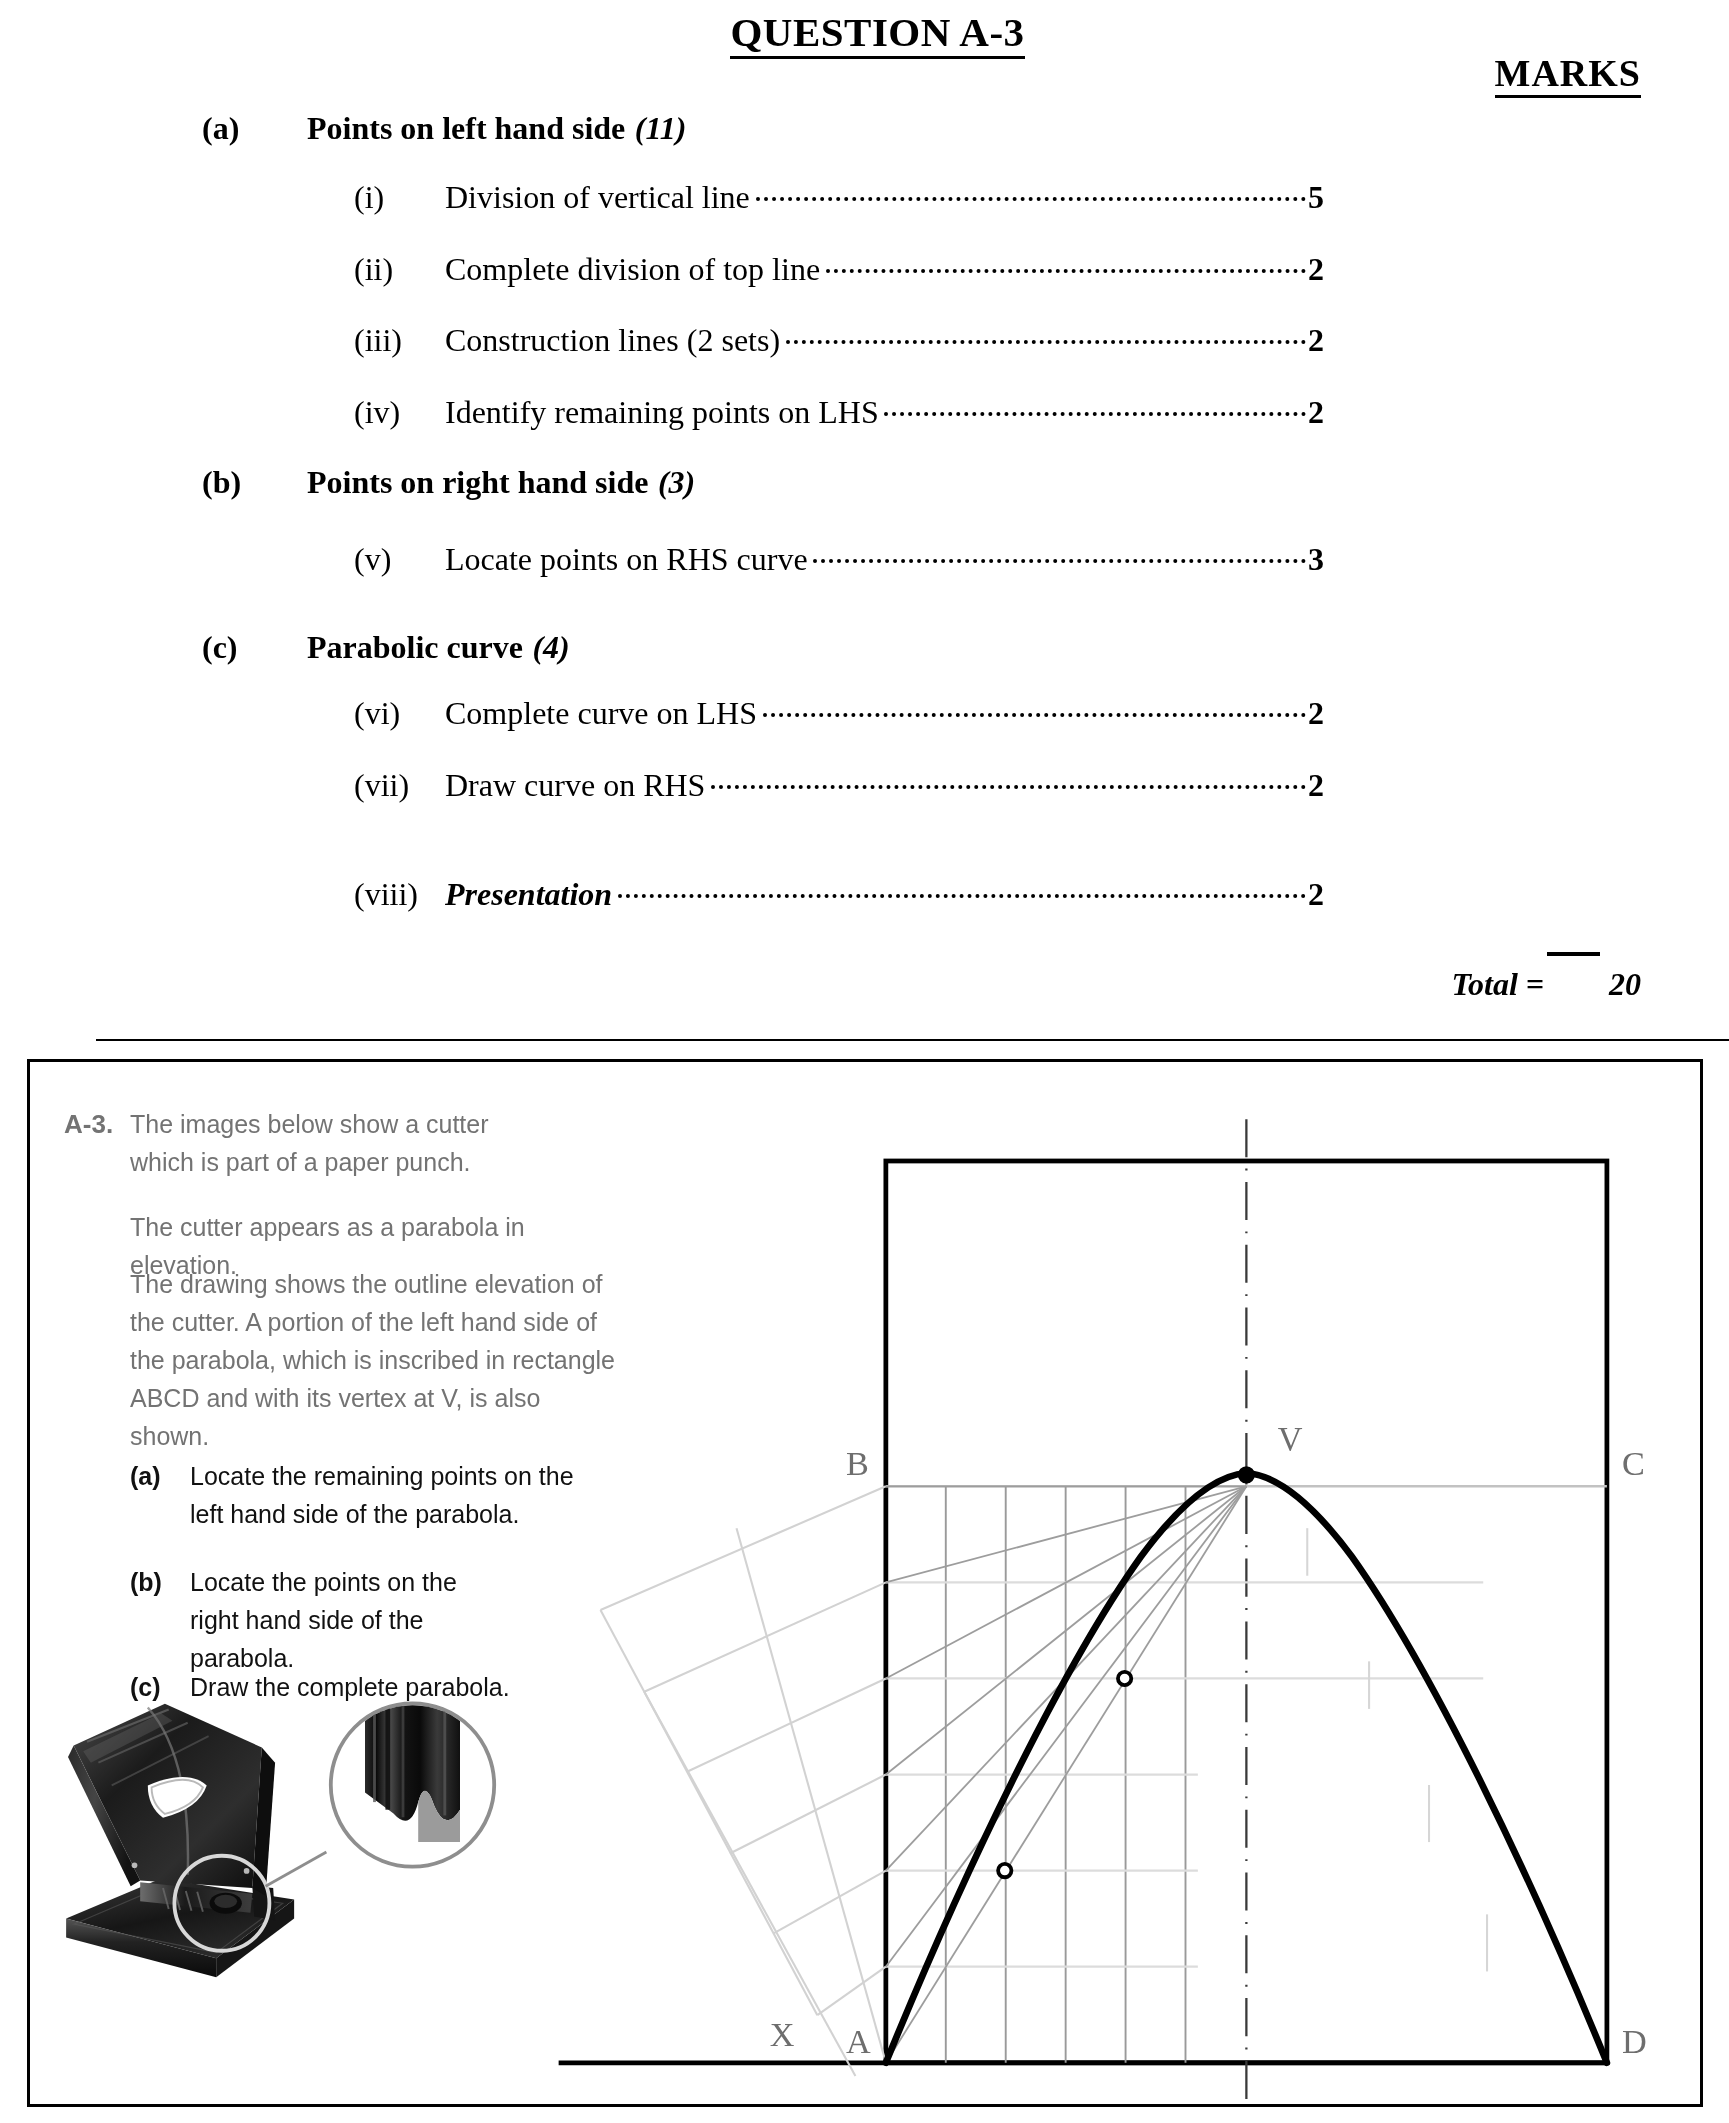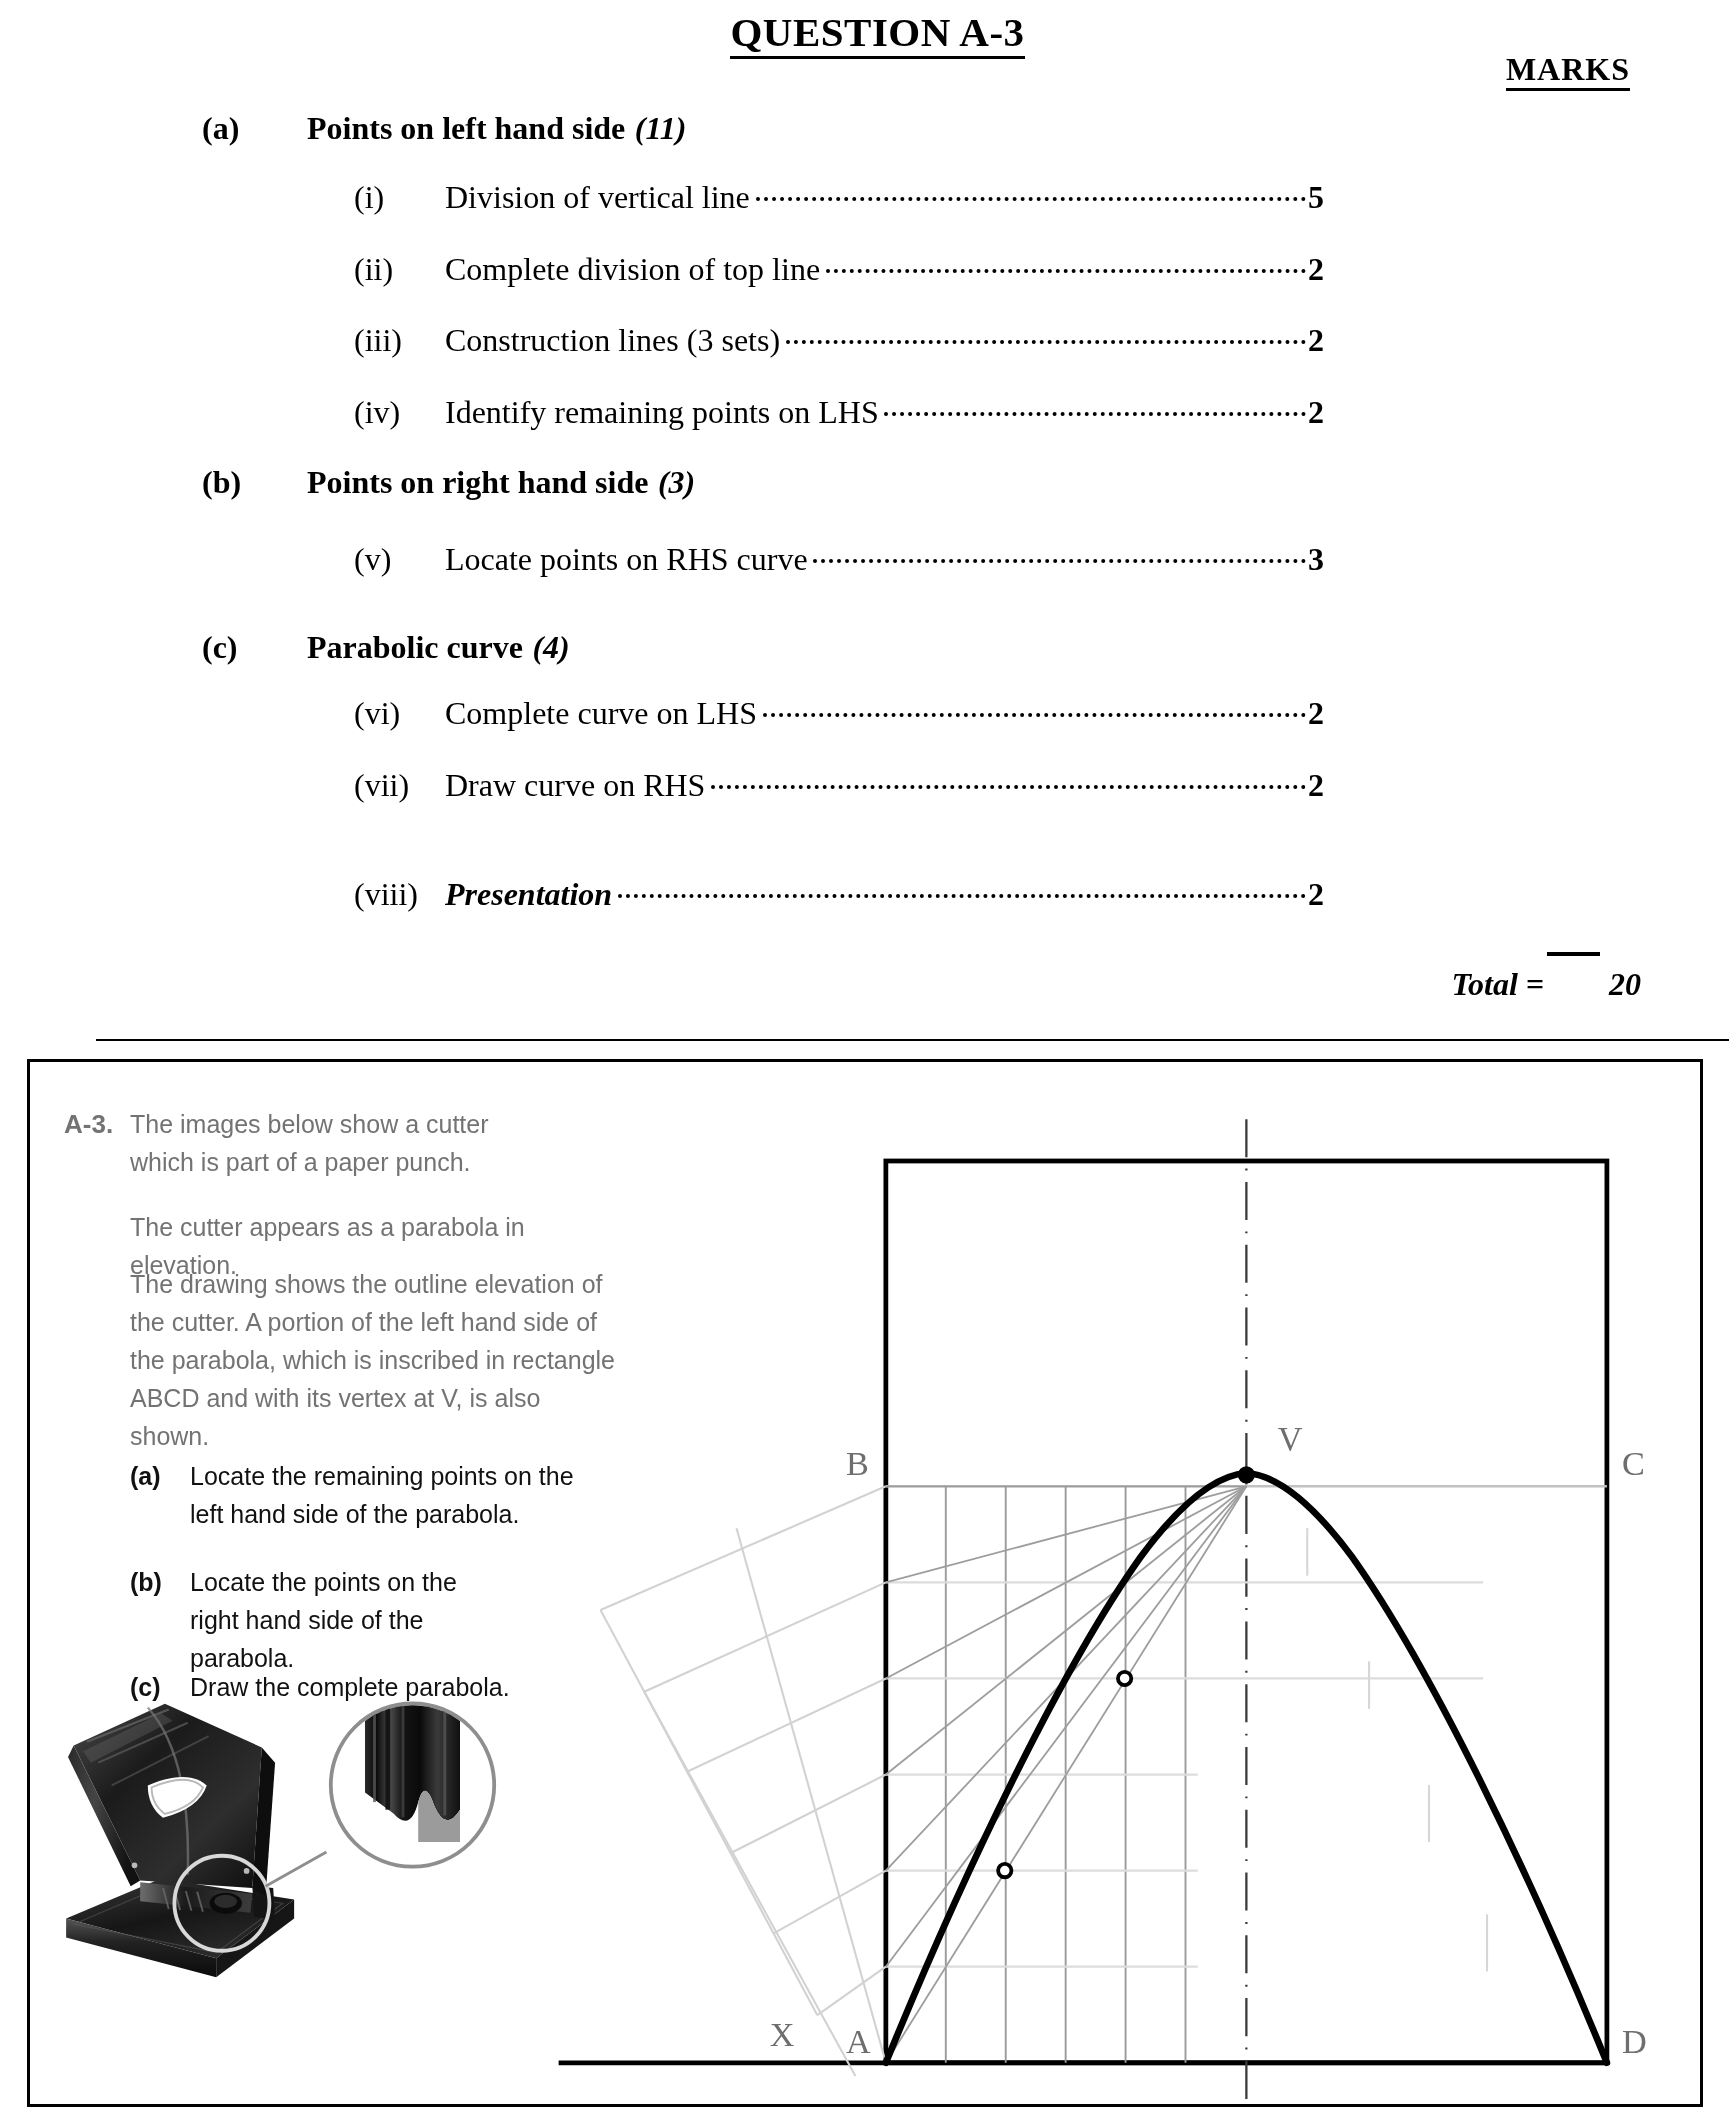"MARKS" .marks-hd { font-size: 32px -> 38px; right: 99px -> 88px }
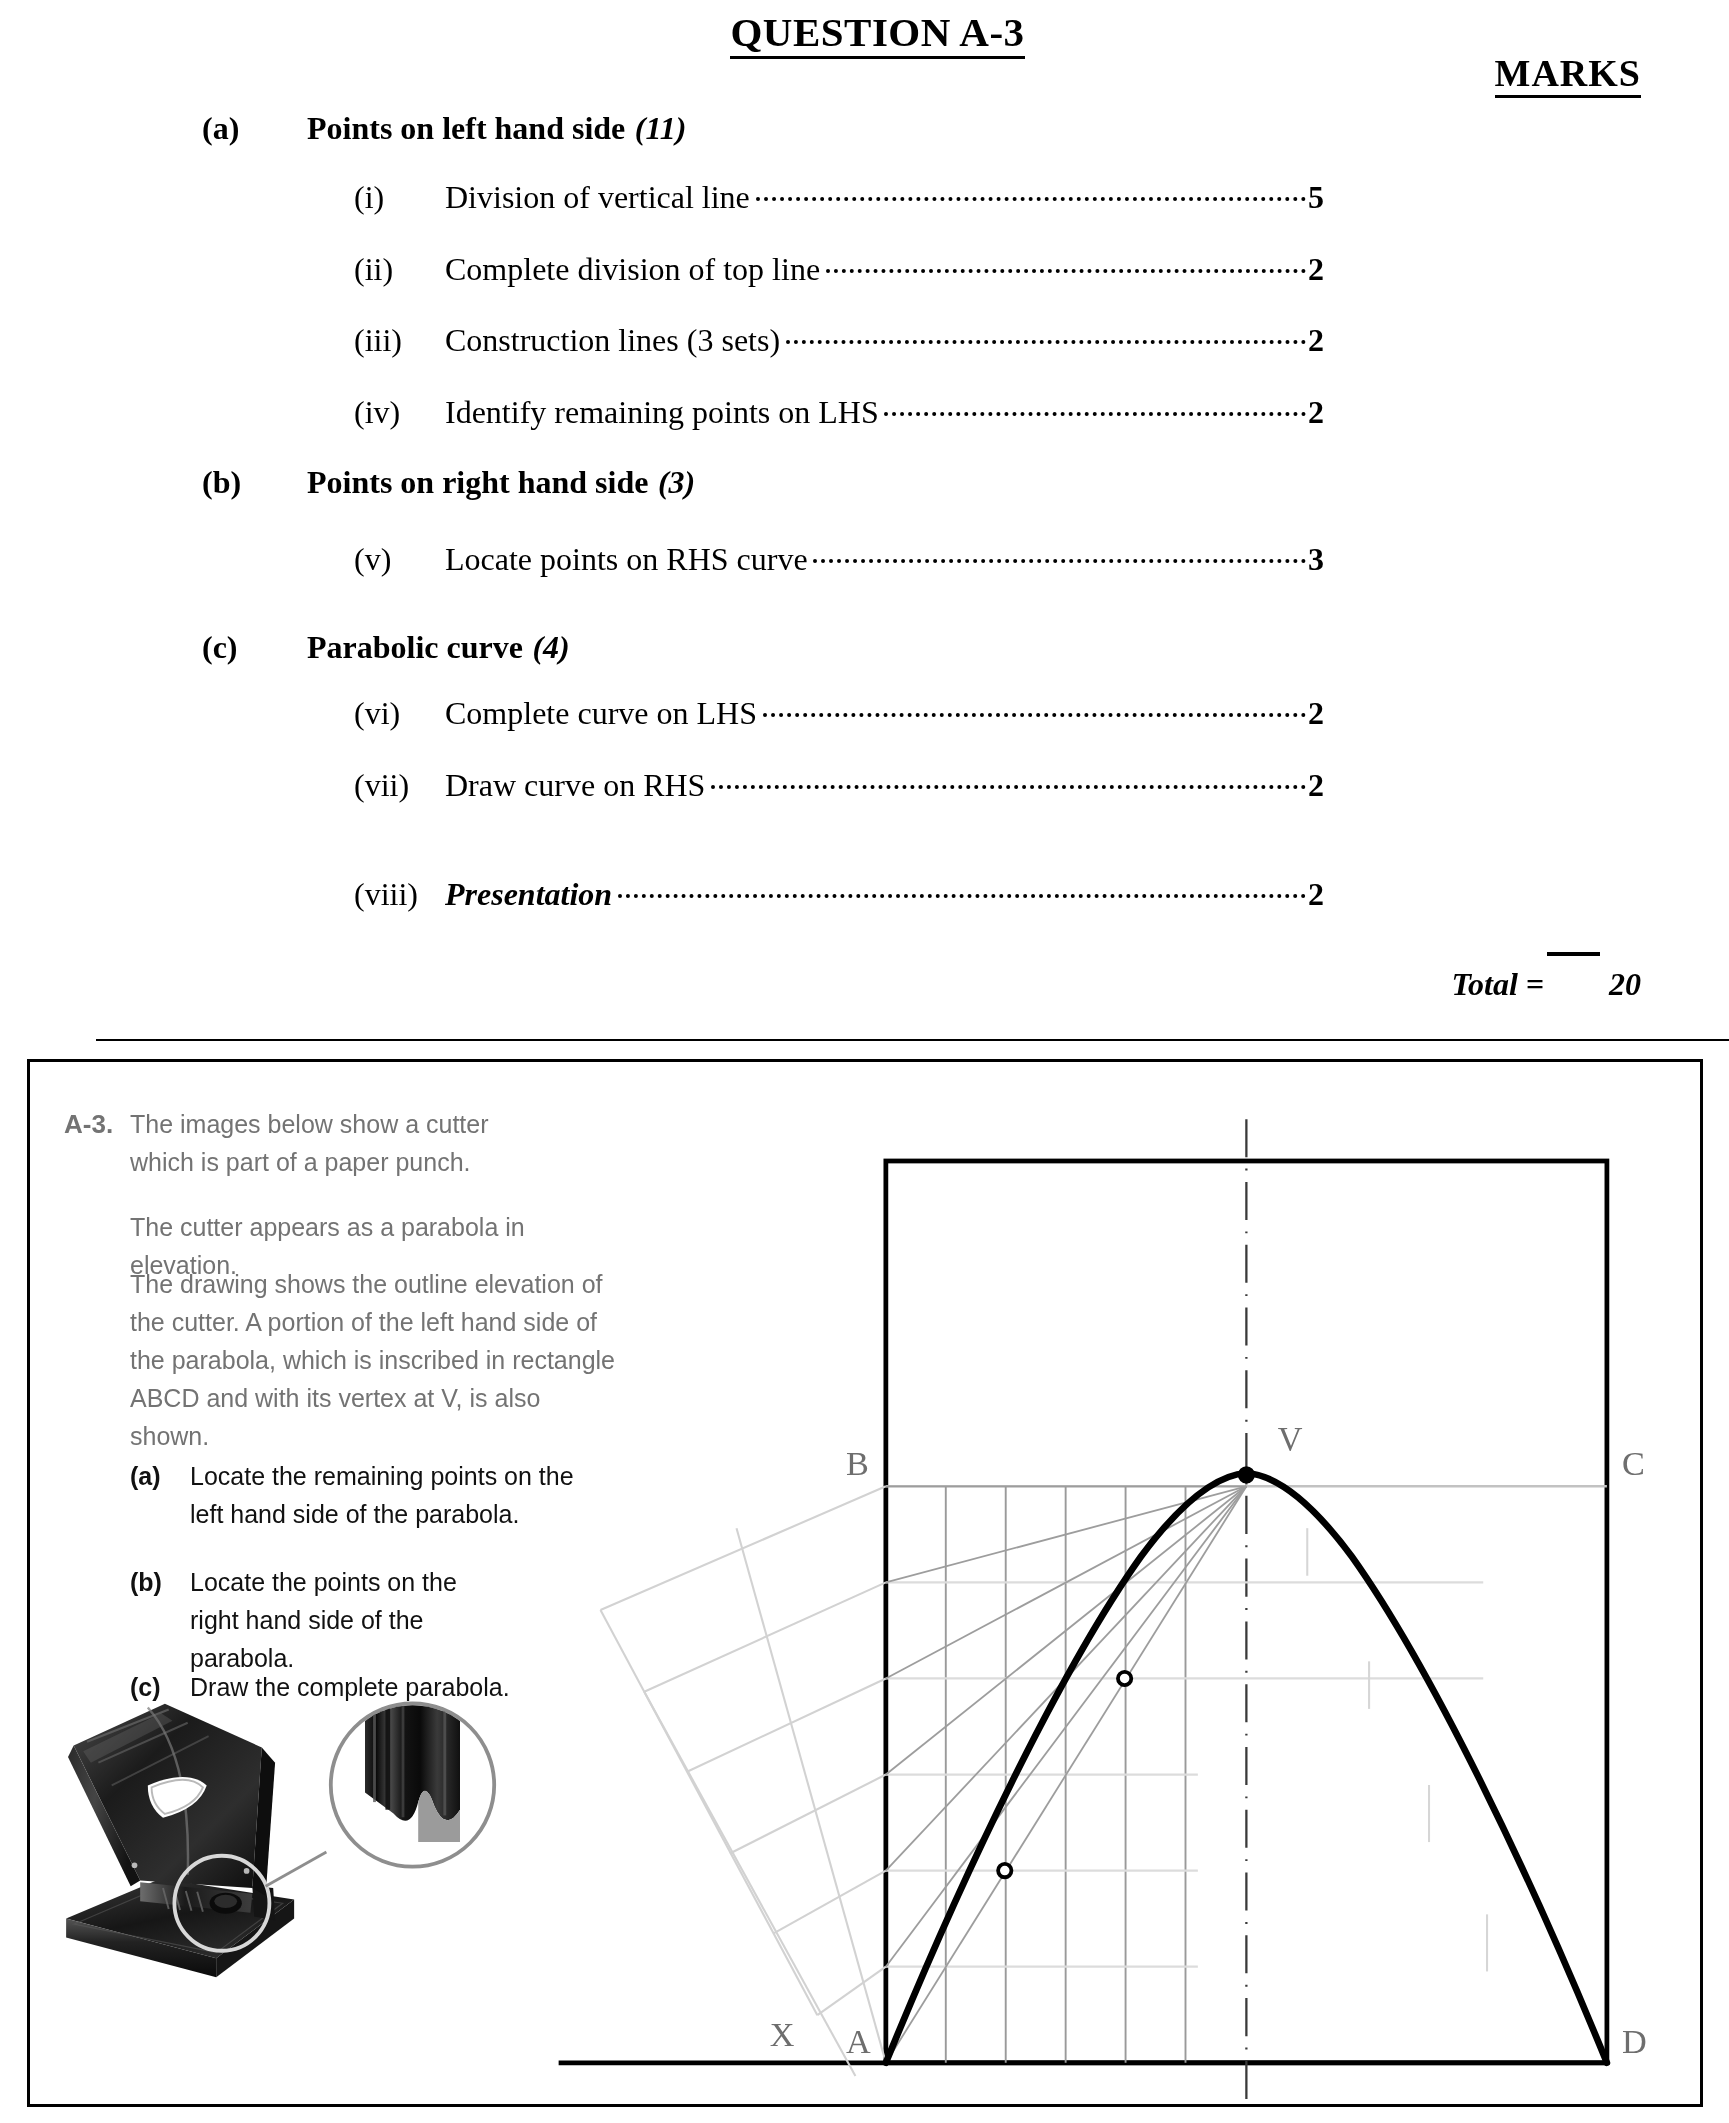"Construction lines (3 sets)" span.tx { text: 3 -> 2 }
